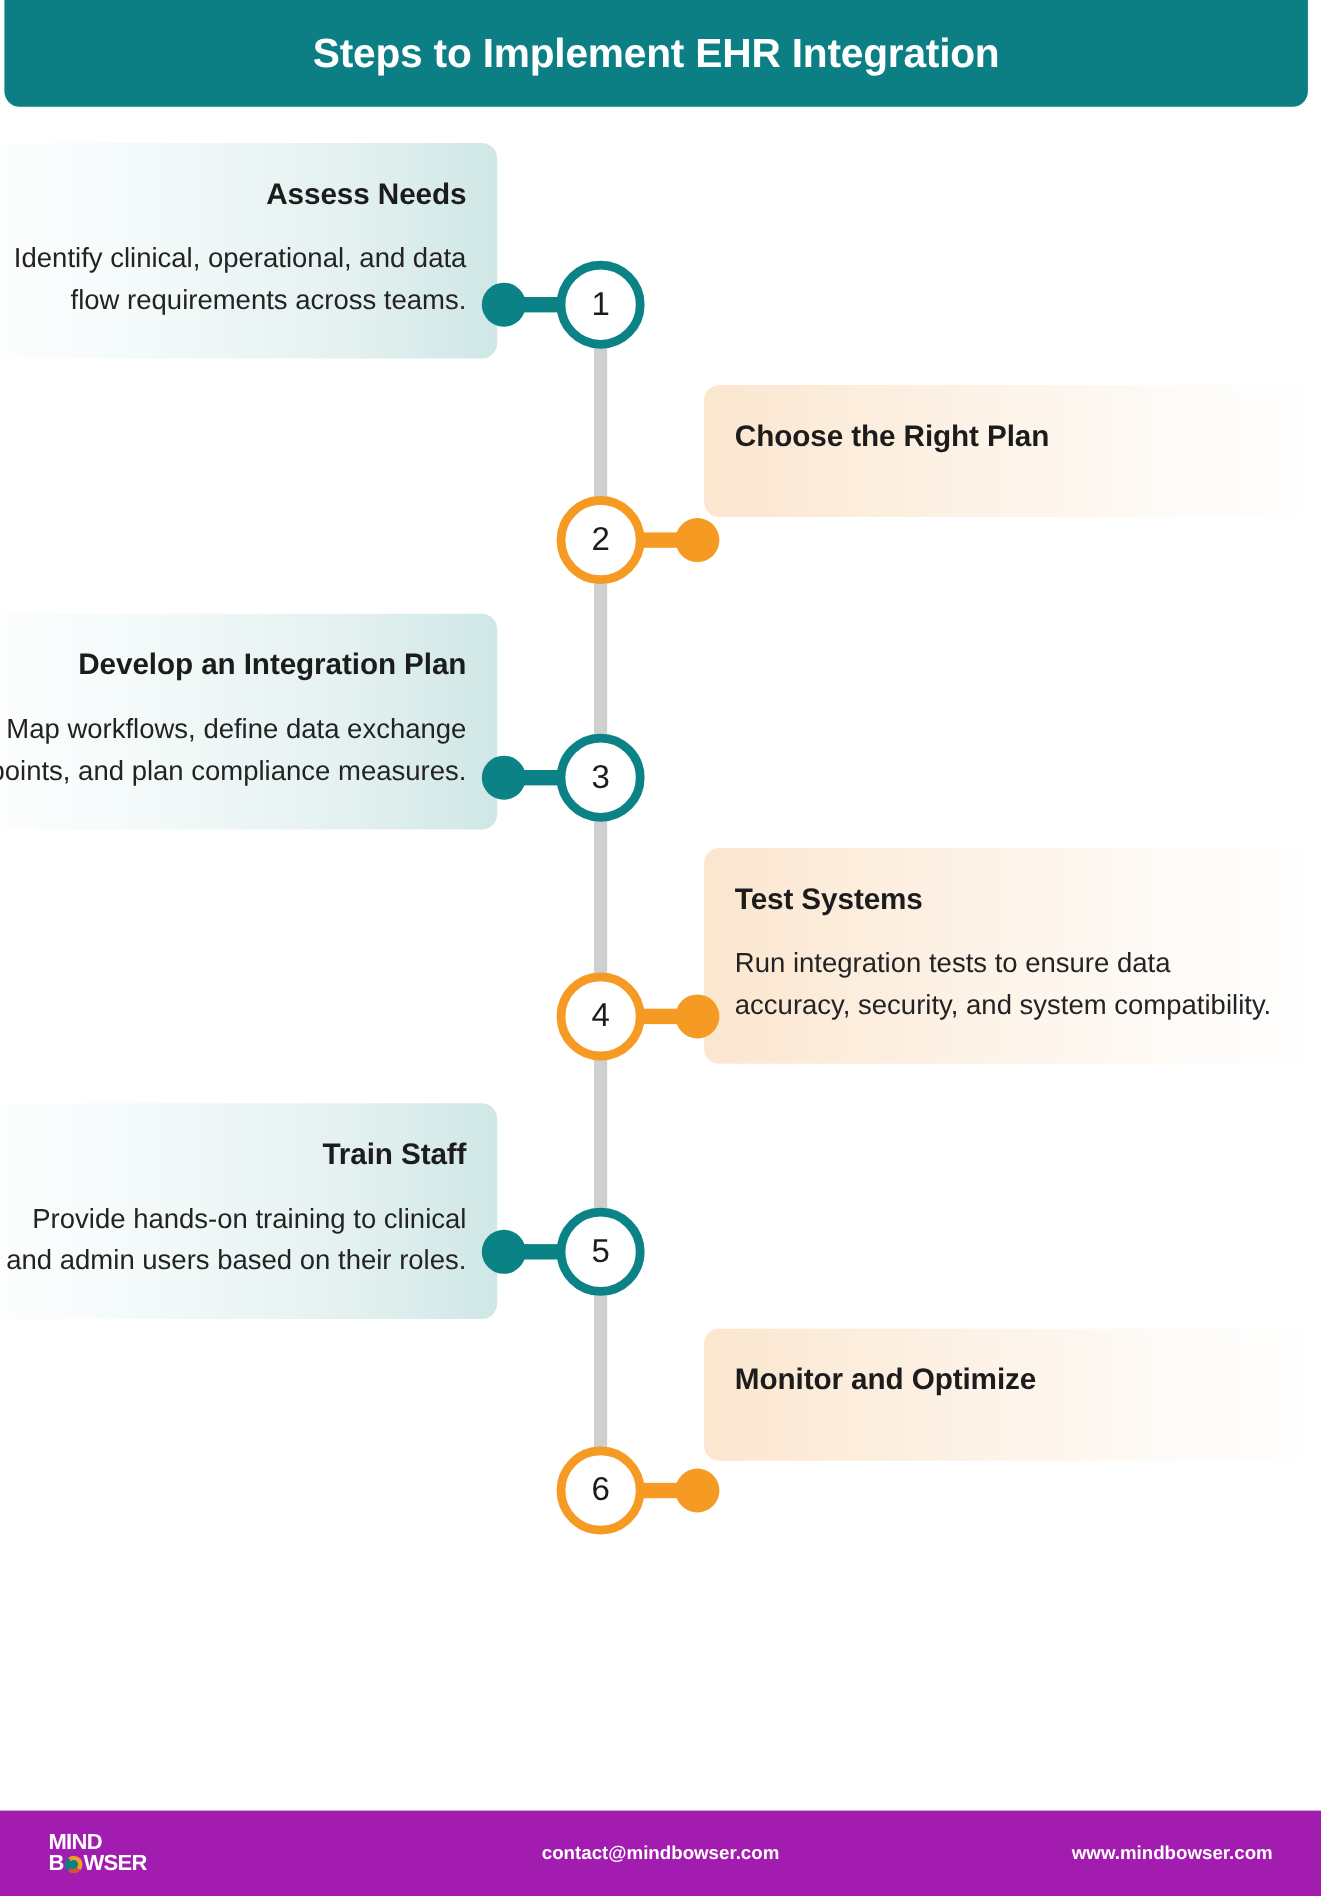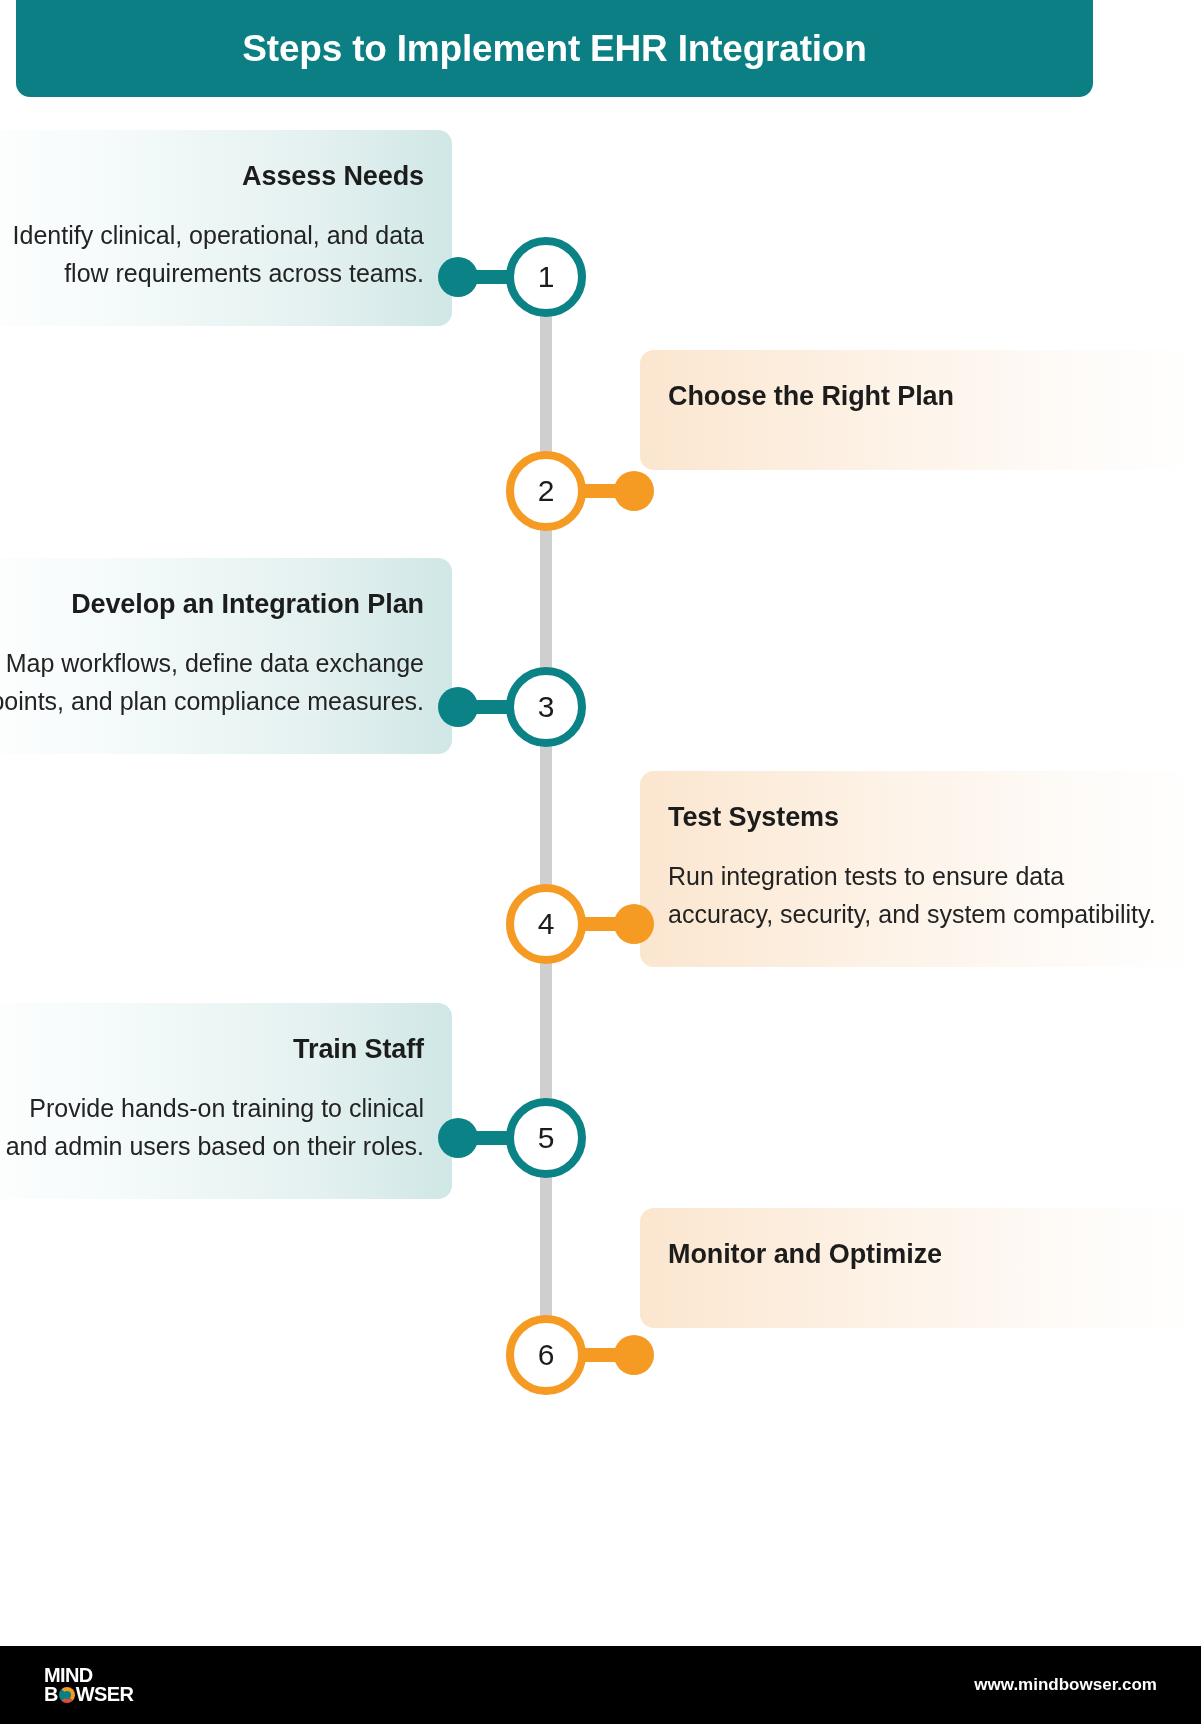"Steps to Implement EHR Integration" .header { left: 16px -> 4px; width: 1077px -> 1185px }
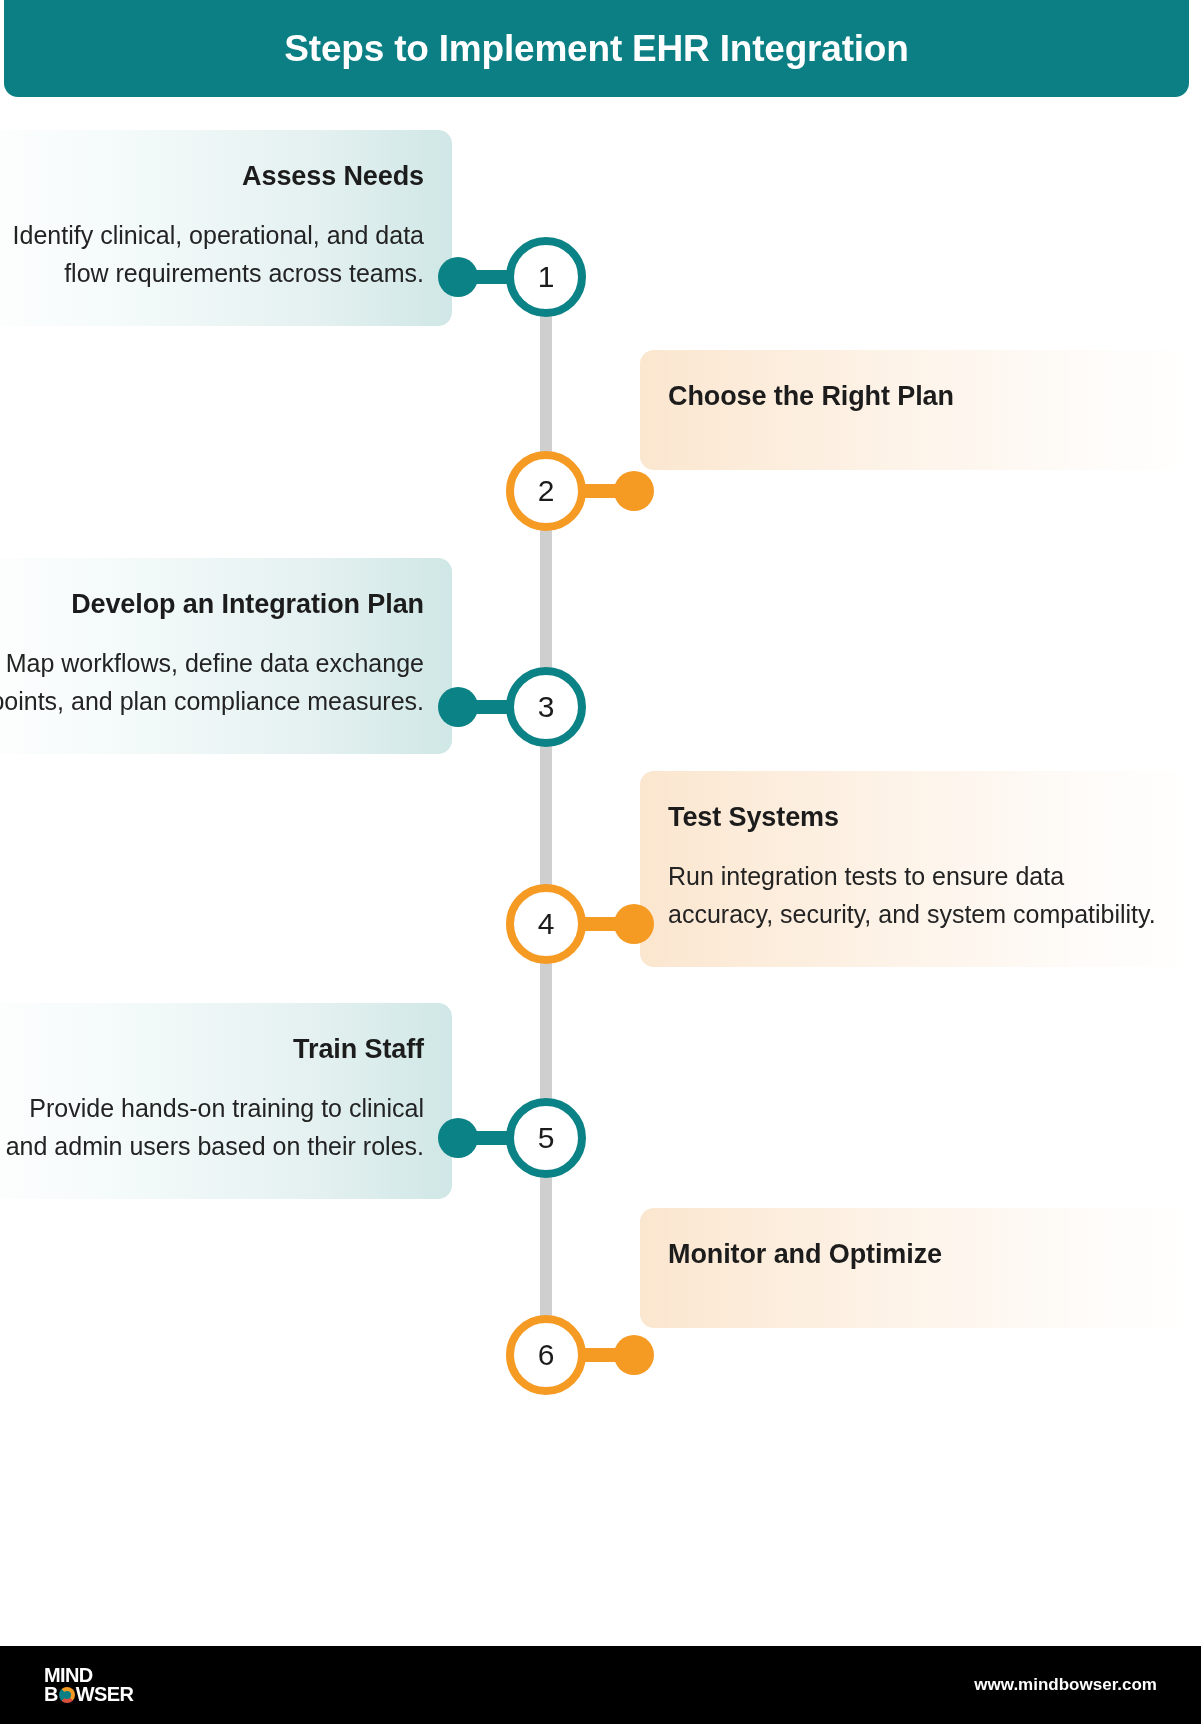"MIND" .footer { background: #000000 -> #a21caf }
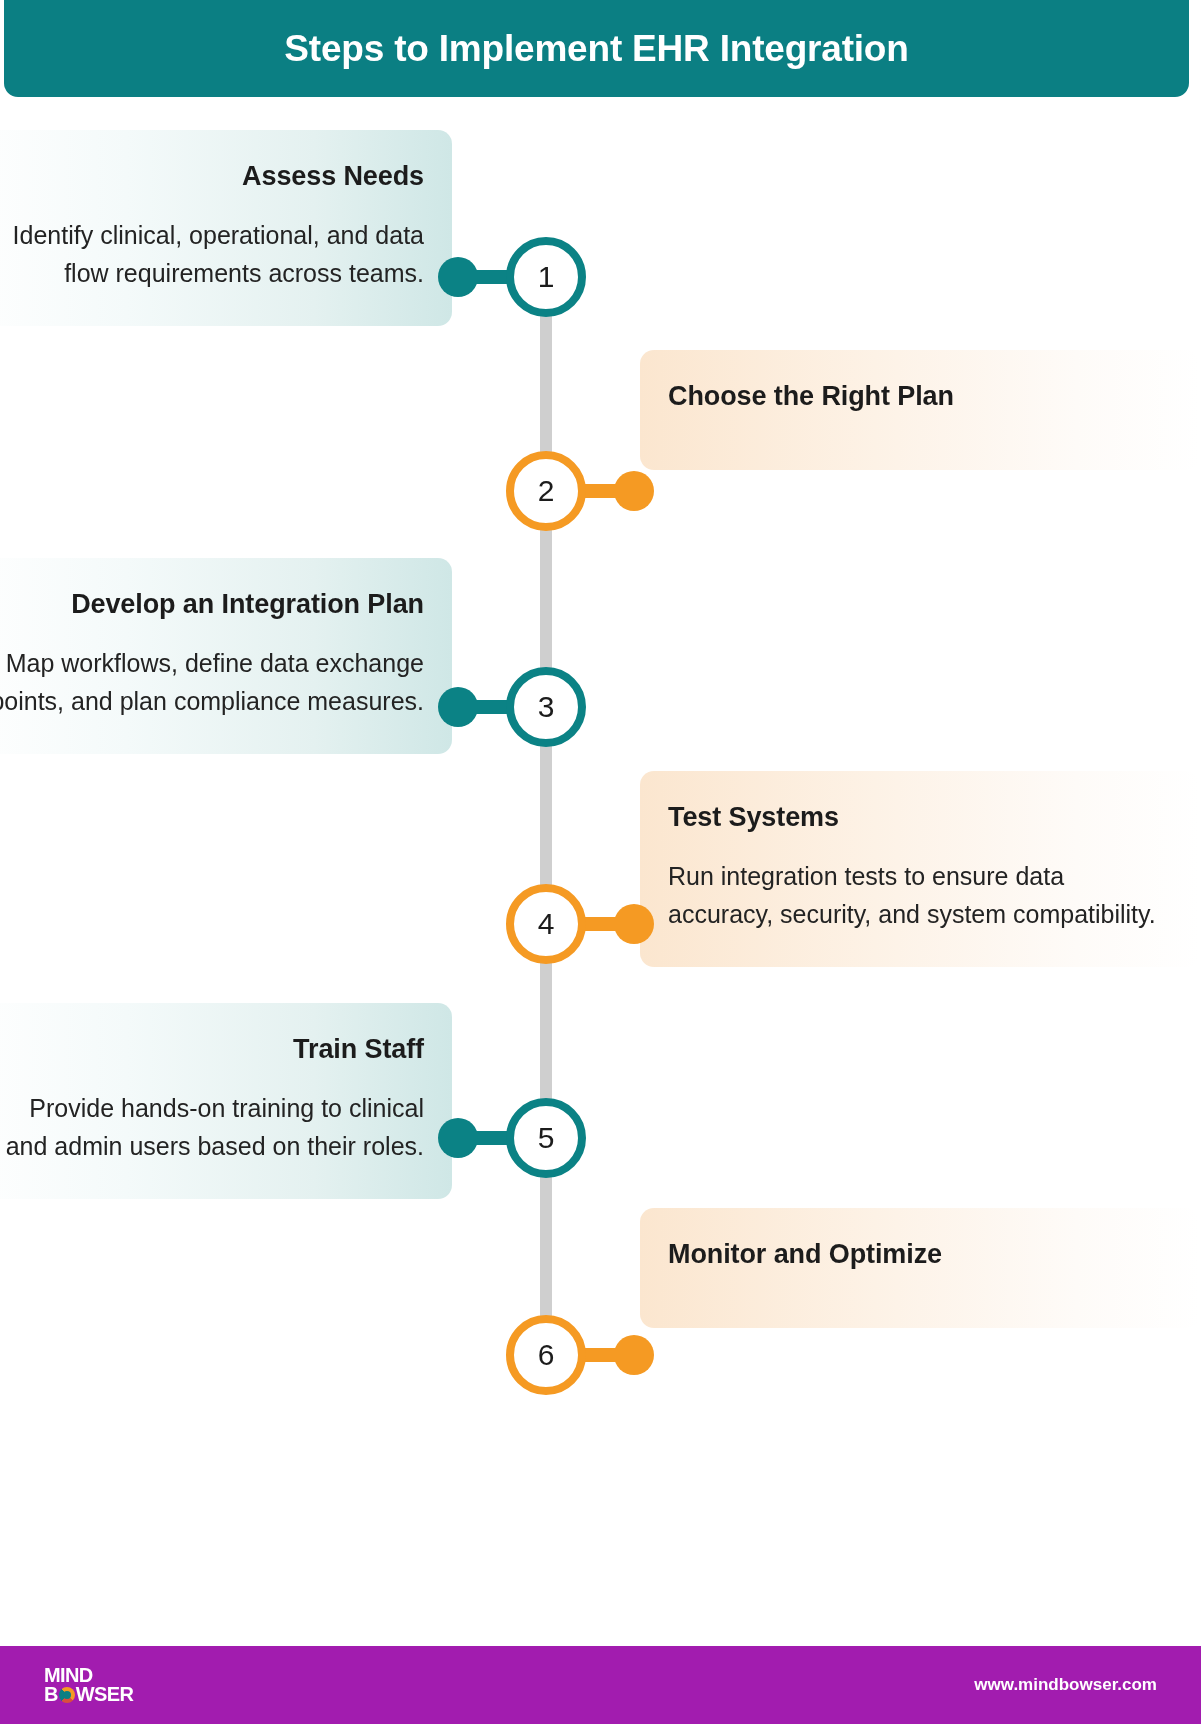"contact@mindbowser.com" div.footer-email { html: none -> <div>contact@mindbowser.com</div> }
